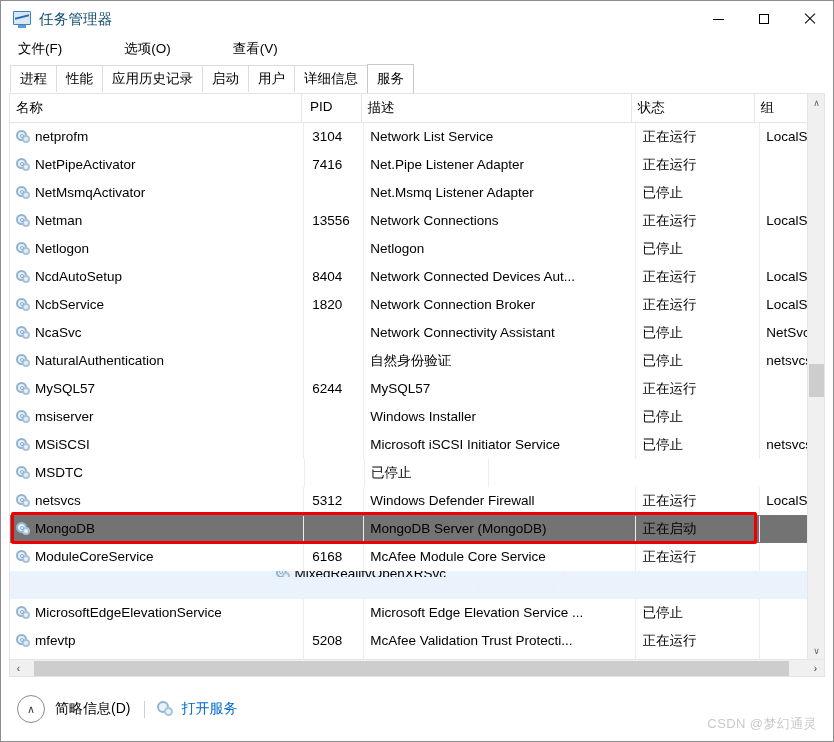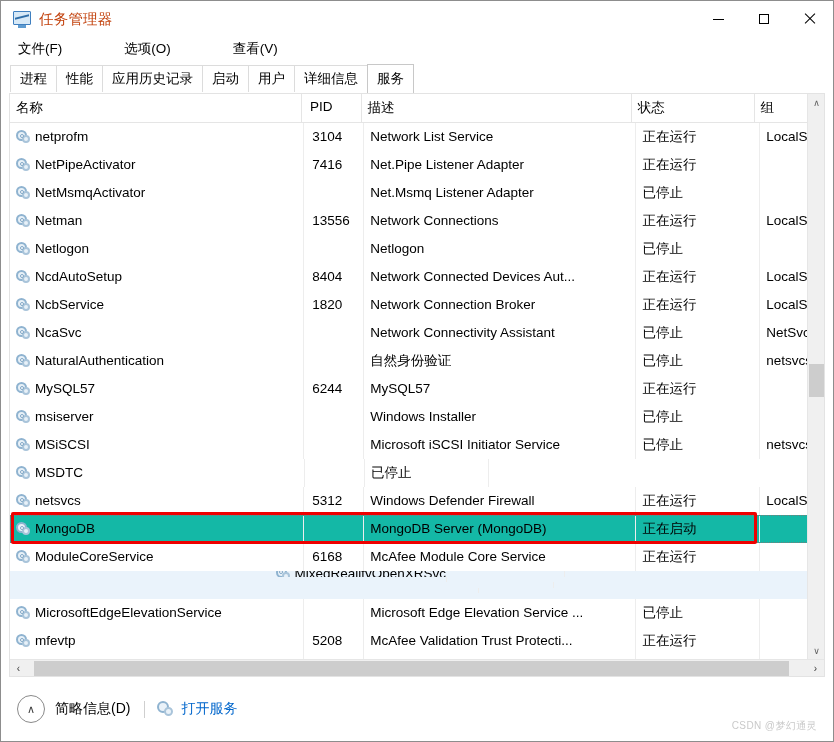"任务管理器" .title-text { color: #c2410c -> #0c4a6e }
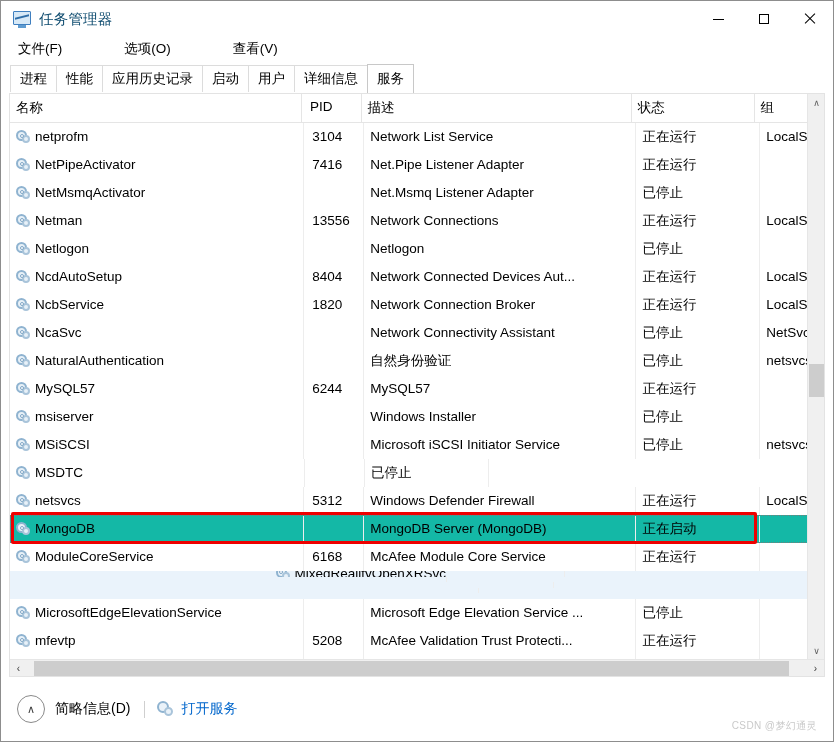"MongoDB" .row.selected { background: #14b8a6 -> #737373 }
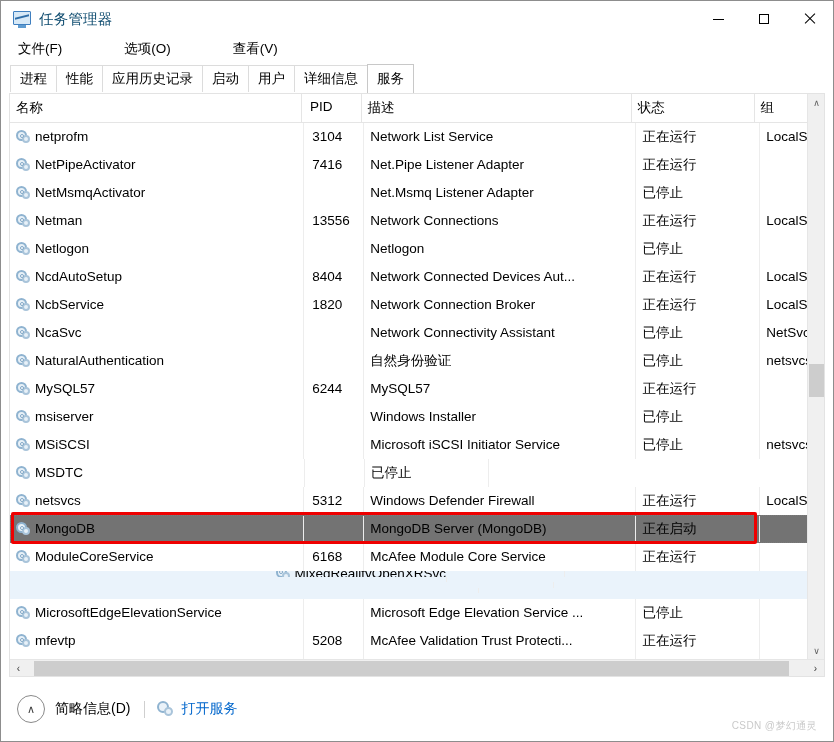"CSDN @梦幻通灵" .watermark { font-size: 10px -> 13px }
